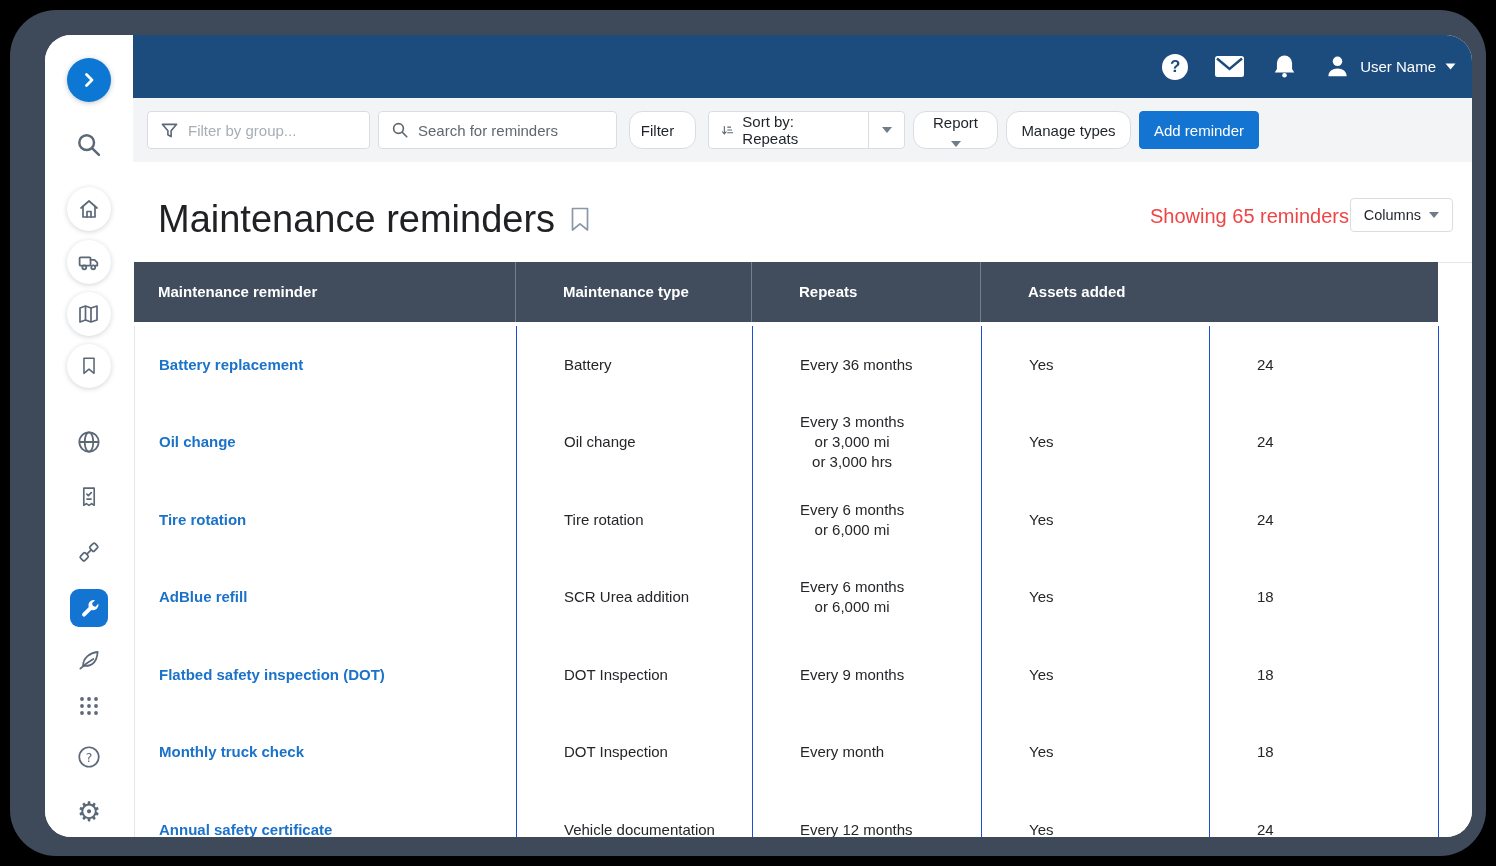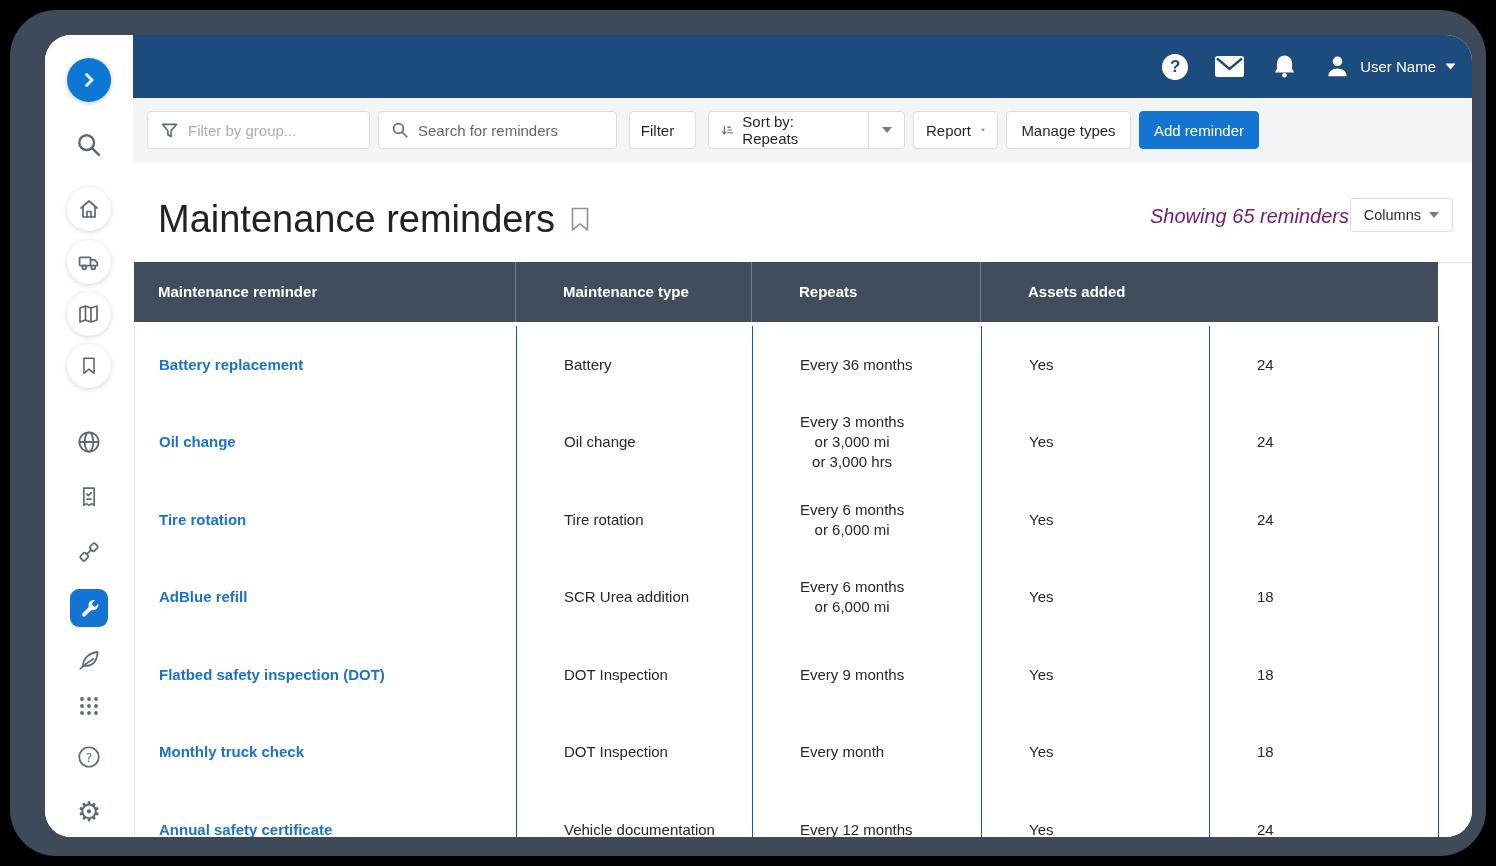"Filter" .btn { border-radius: none -> 13px }
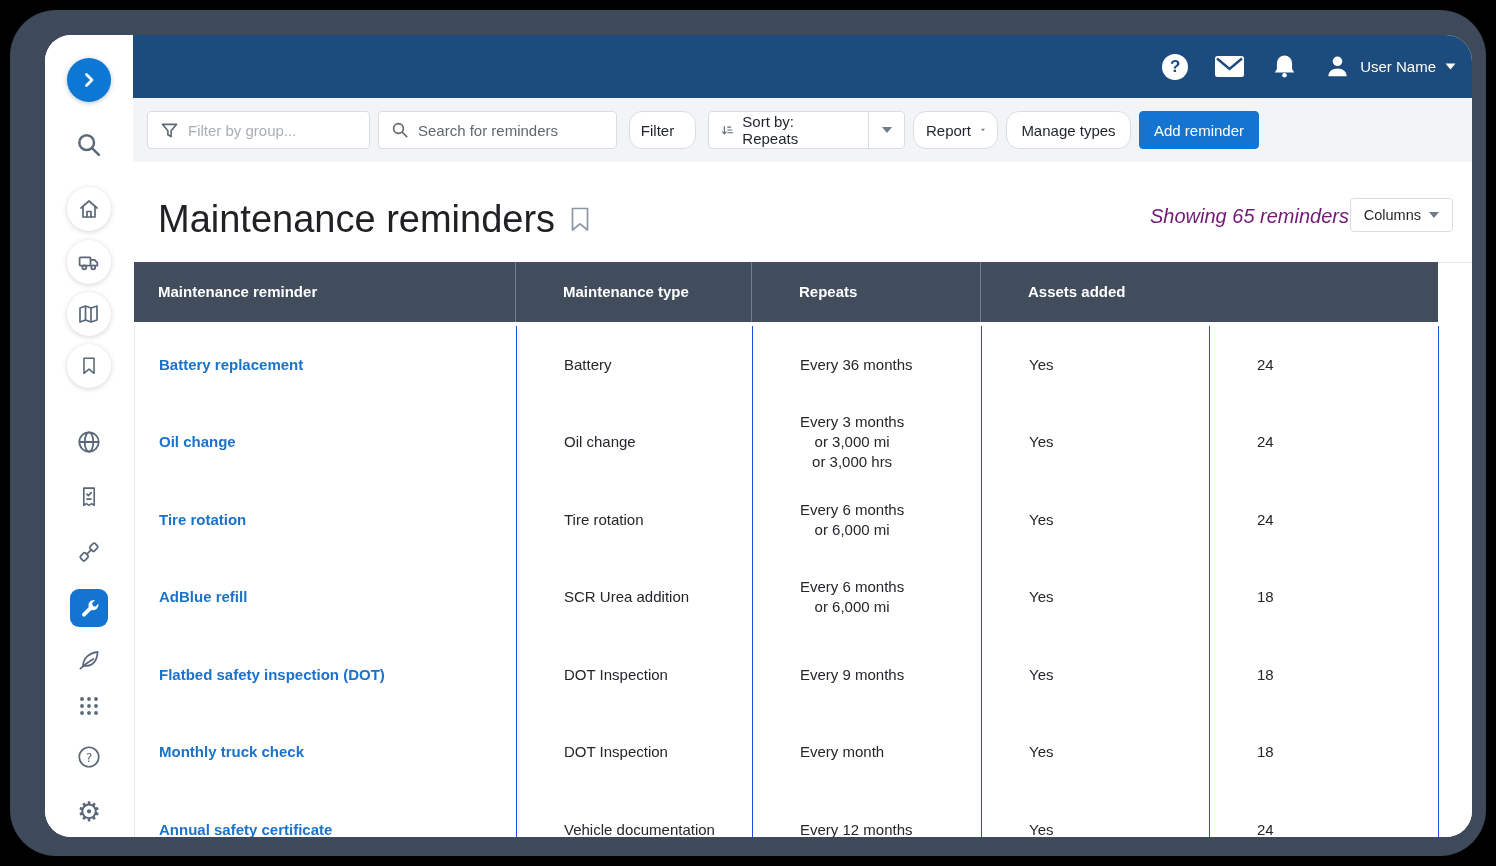"Report" div.ctl { flex-direction: none -> column }
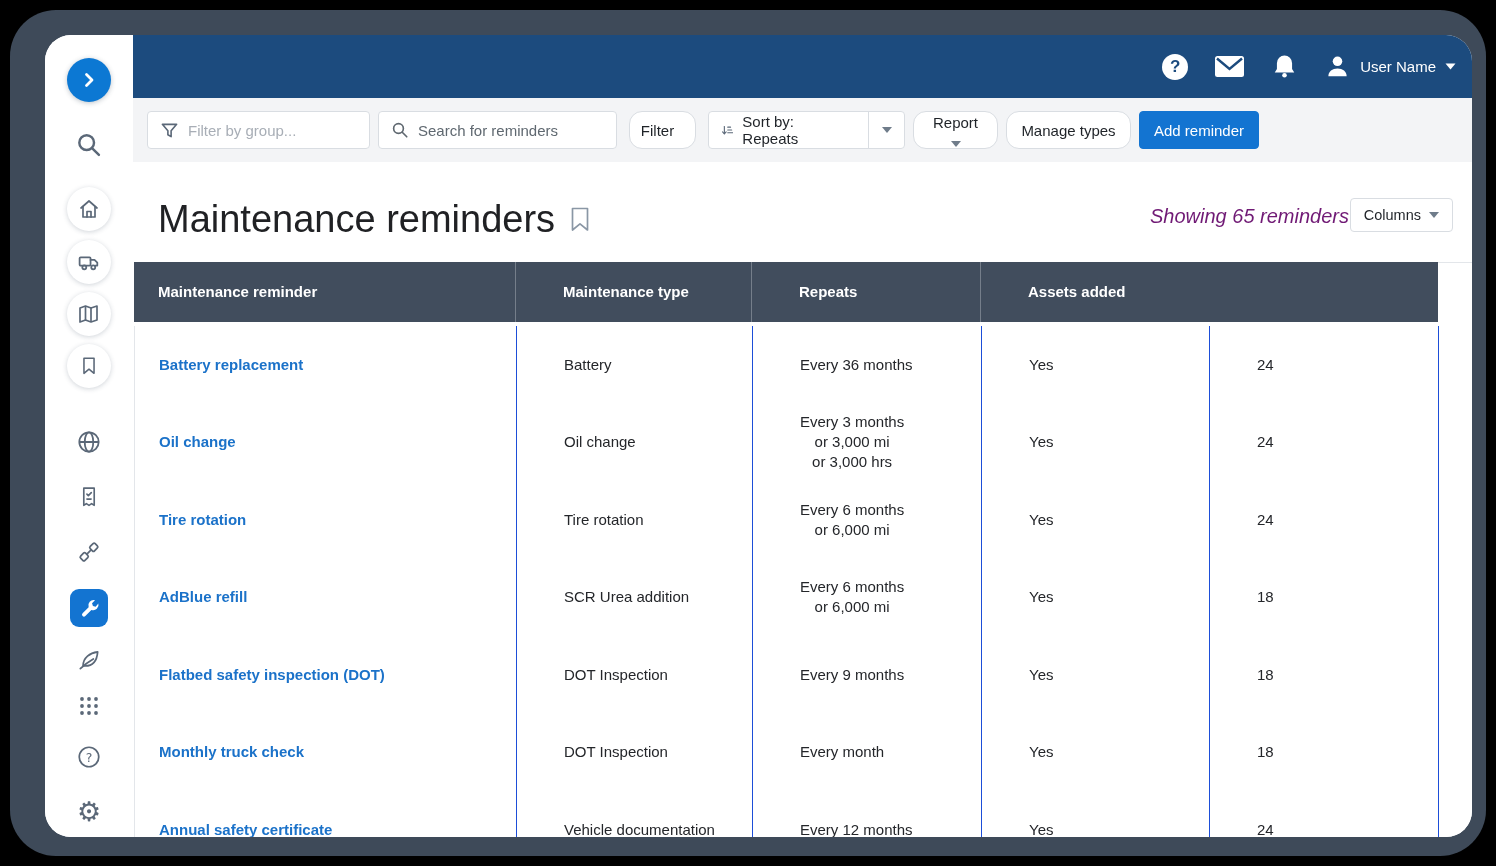"Showing 65 reminders" .showing { color: #701a75 -> #ef4444; font-style: italic -> none }
